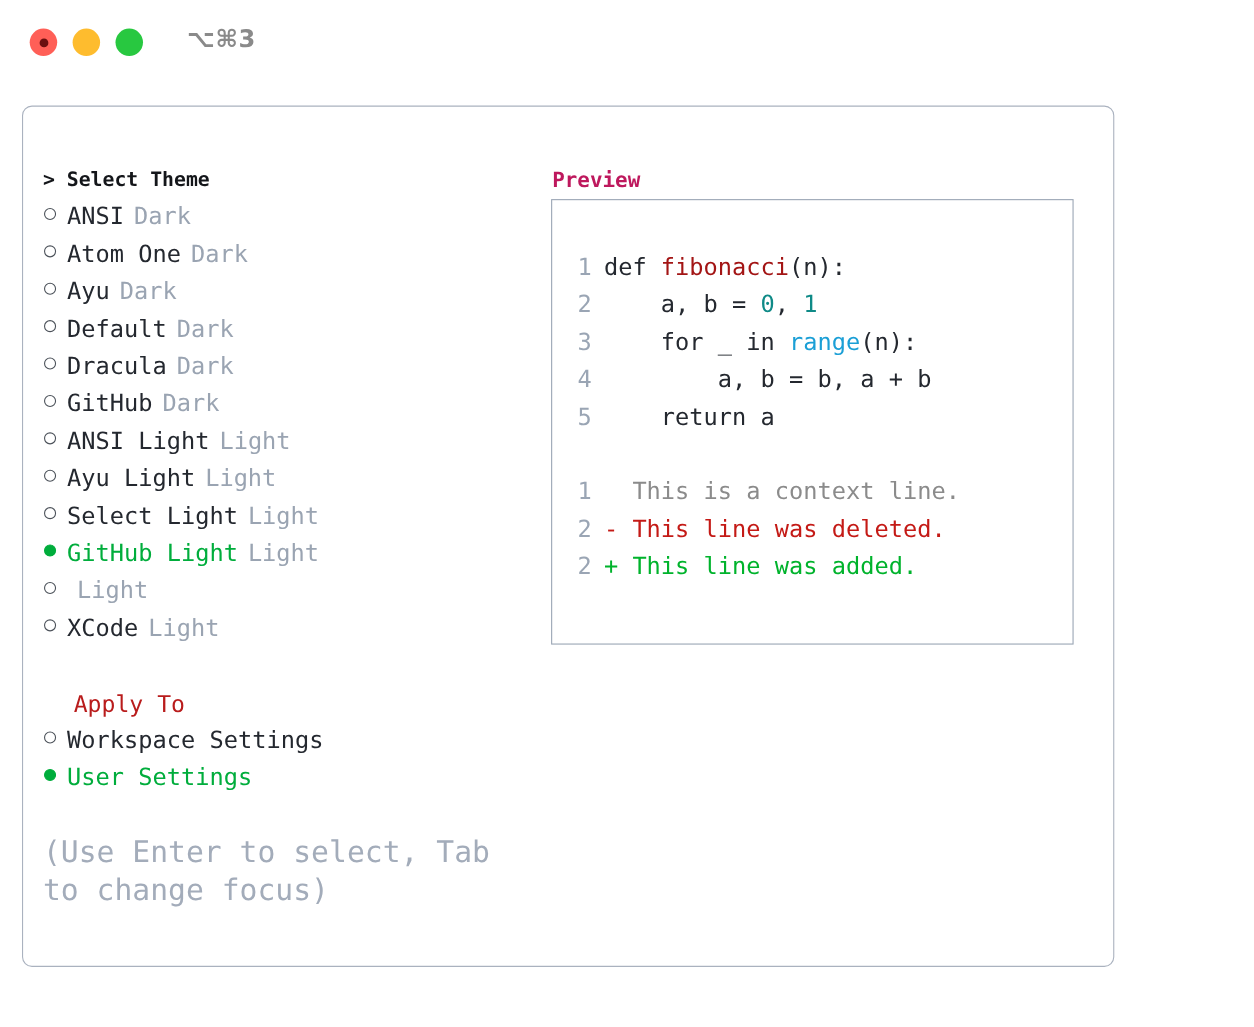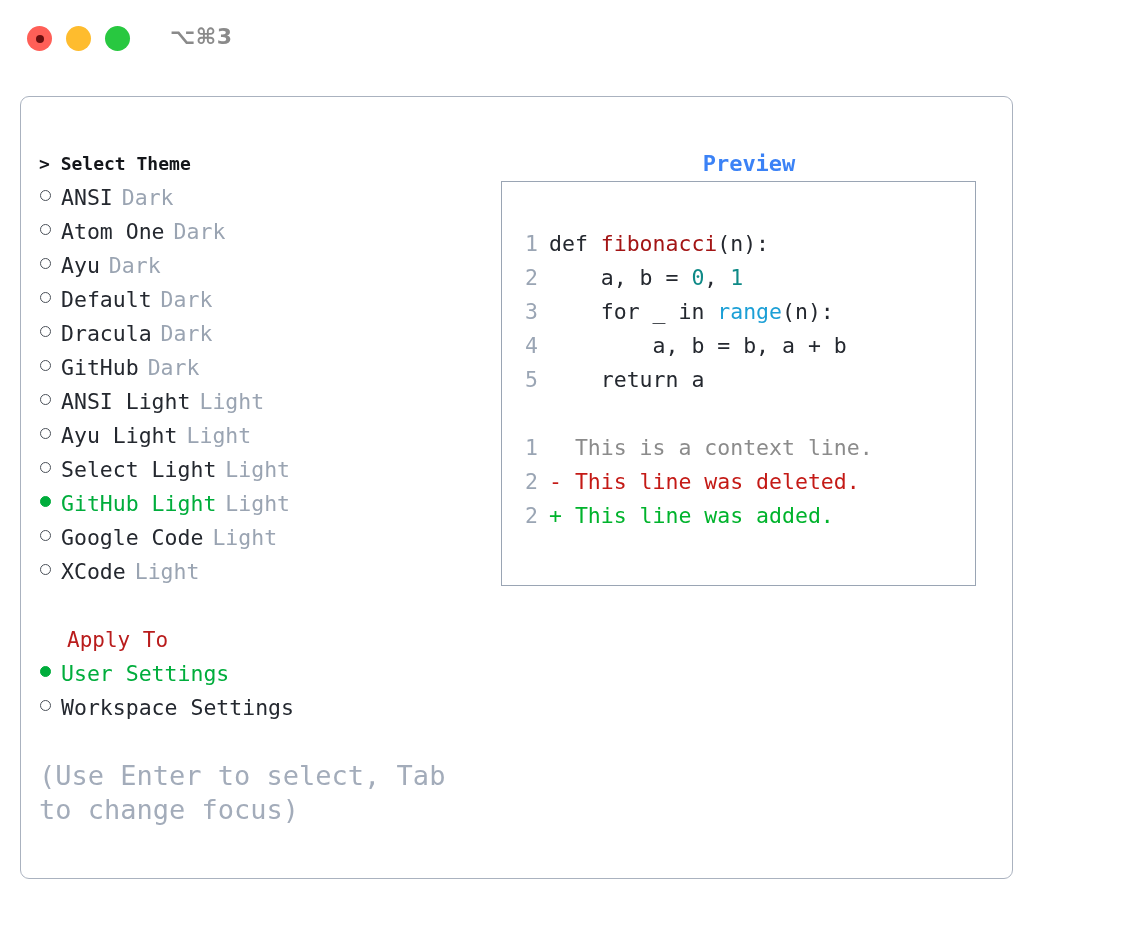"Preview" .preview-title { color: #3b82f6 -> #be185d; font-size: 22px -> 19px; text-align: center -> none }
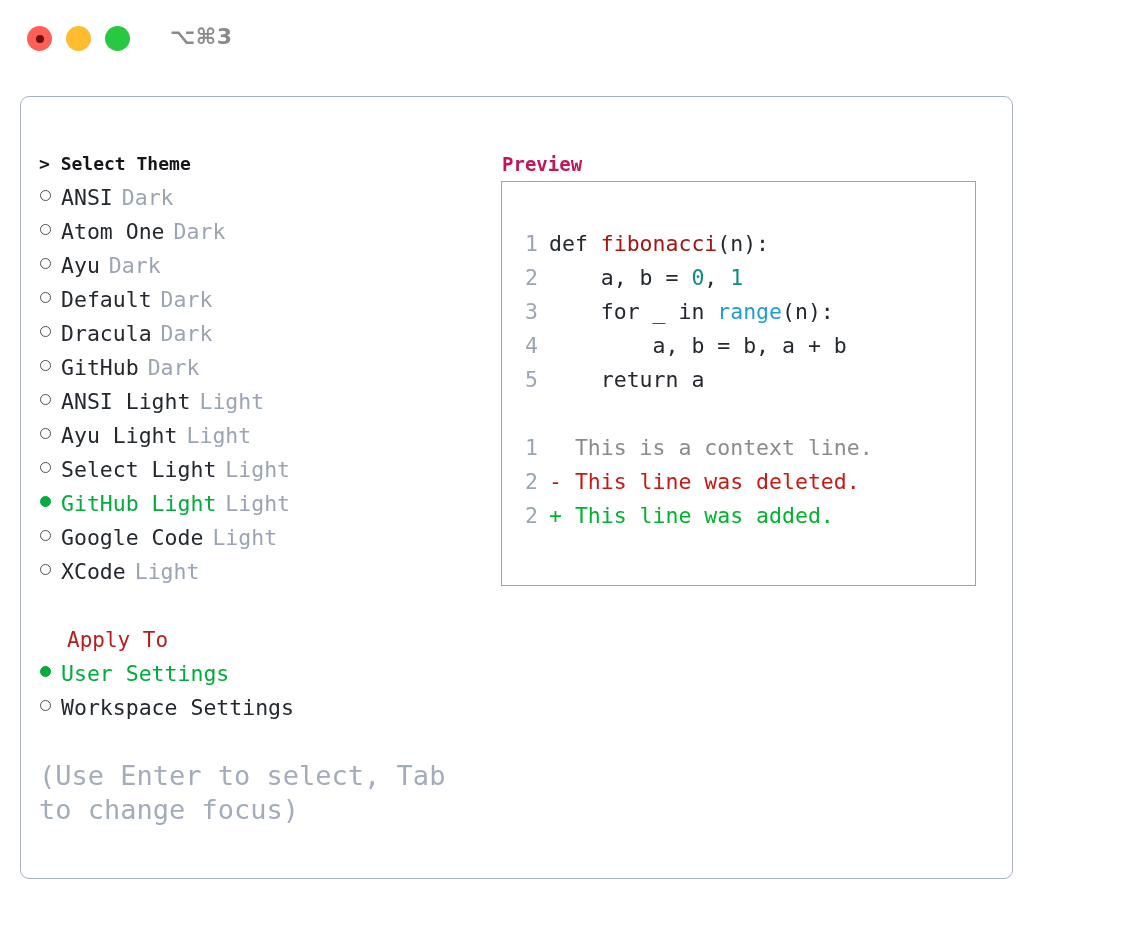"Google Code" span.opt-label { html: <span>Google Code</span> -> none }
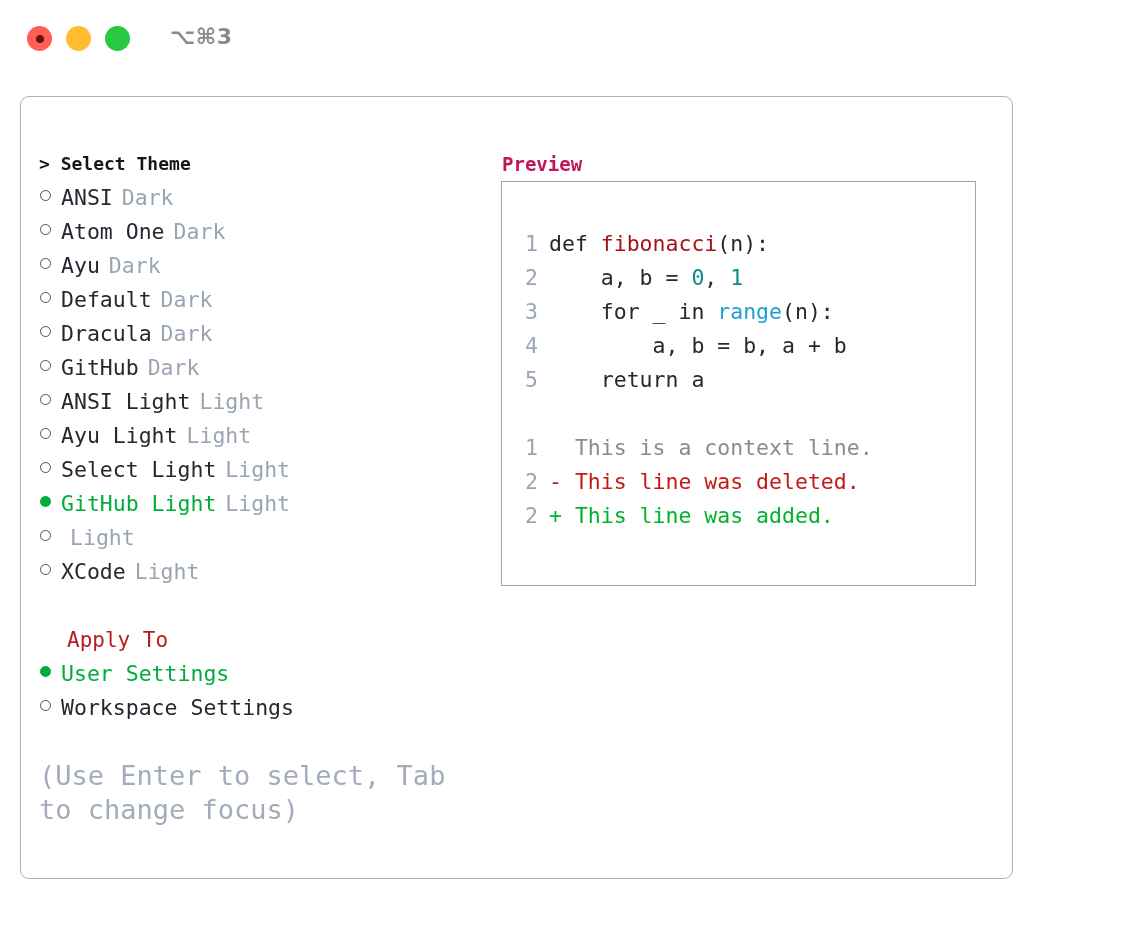"User Settings" div.opt { order: before "Workspace Settings" -> after "Workspace Settings" }
